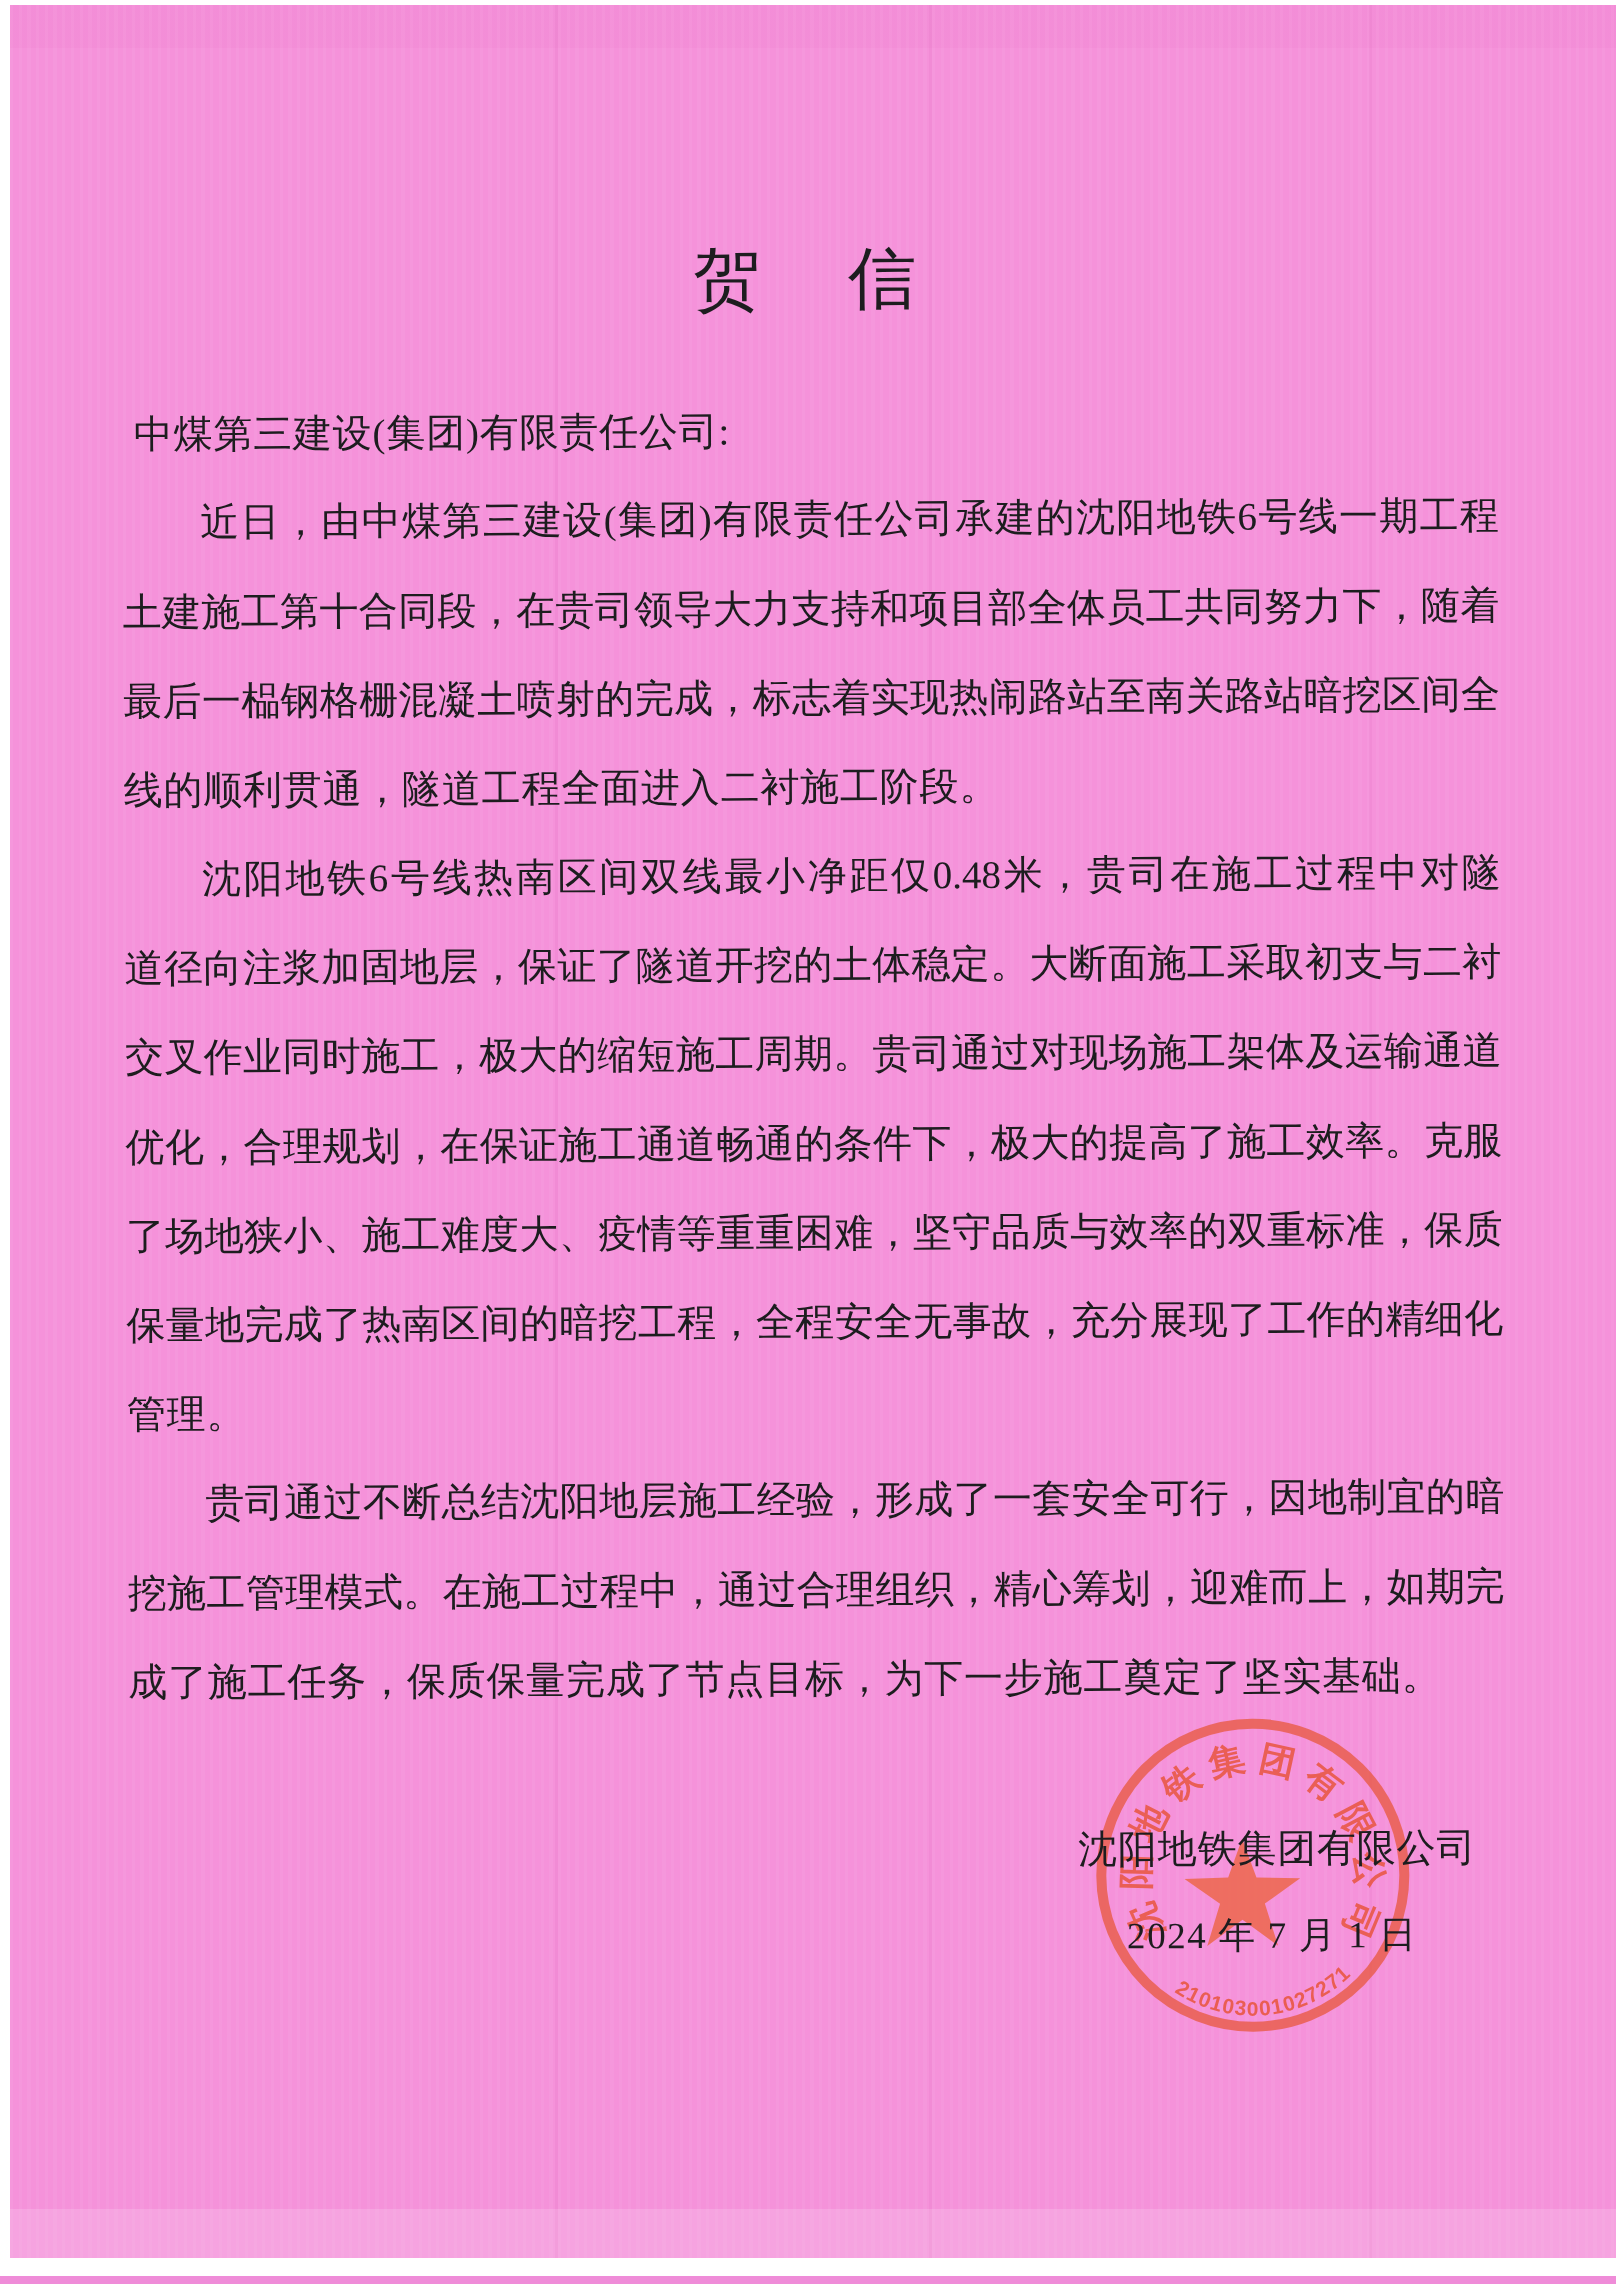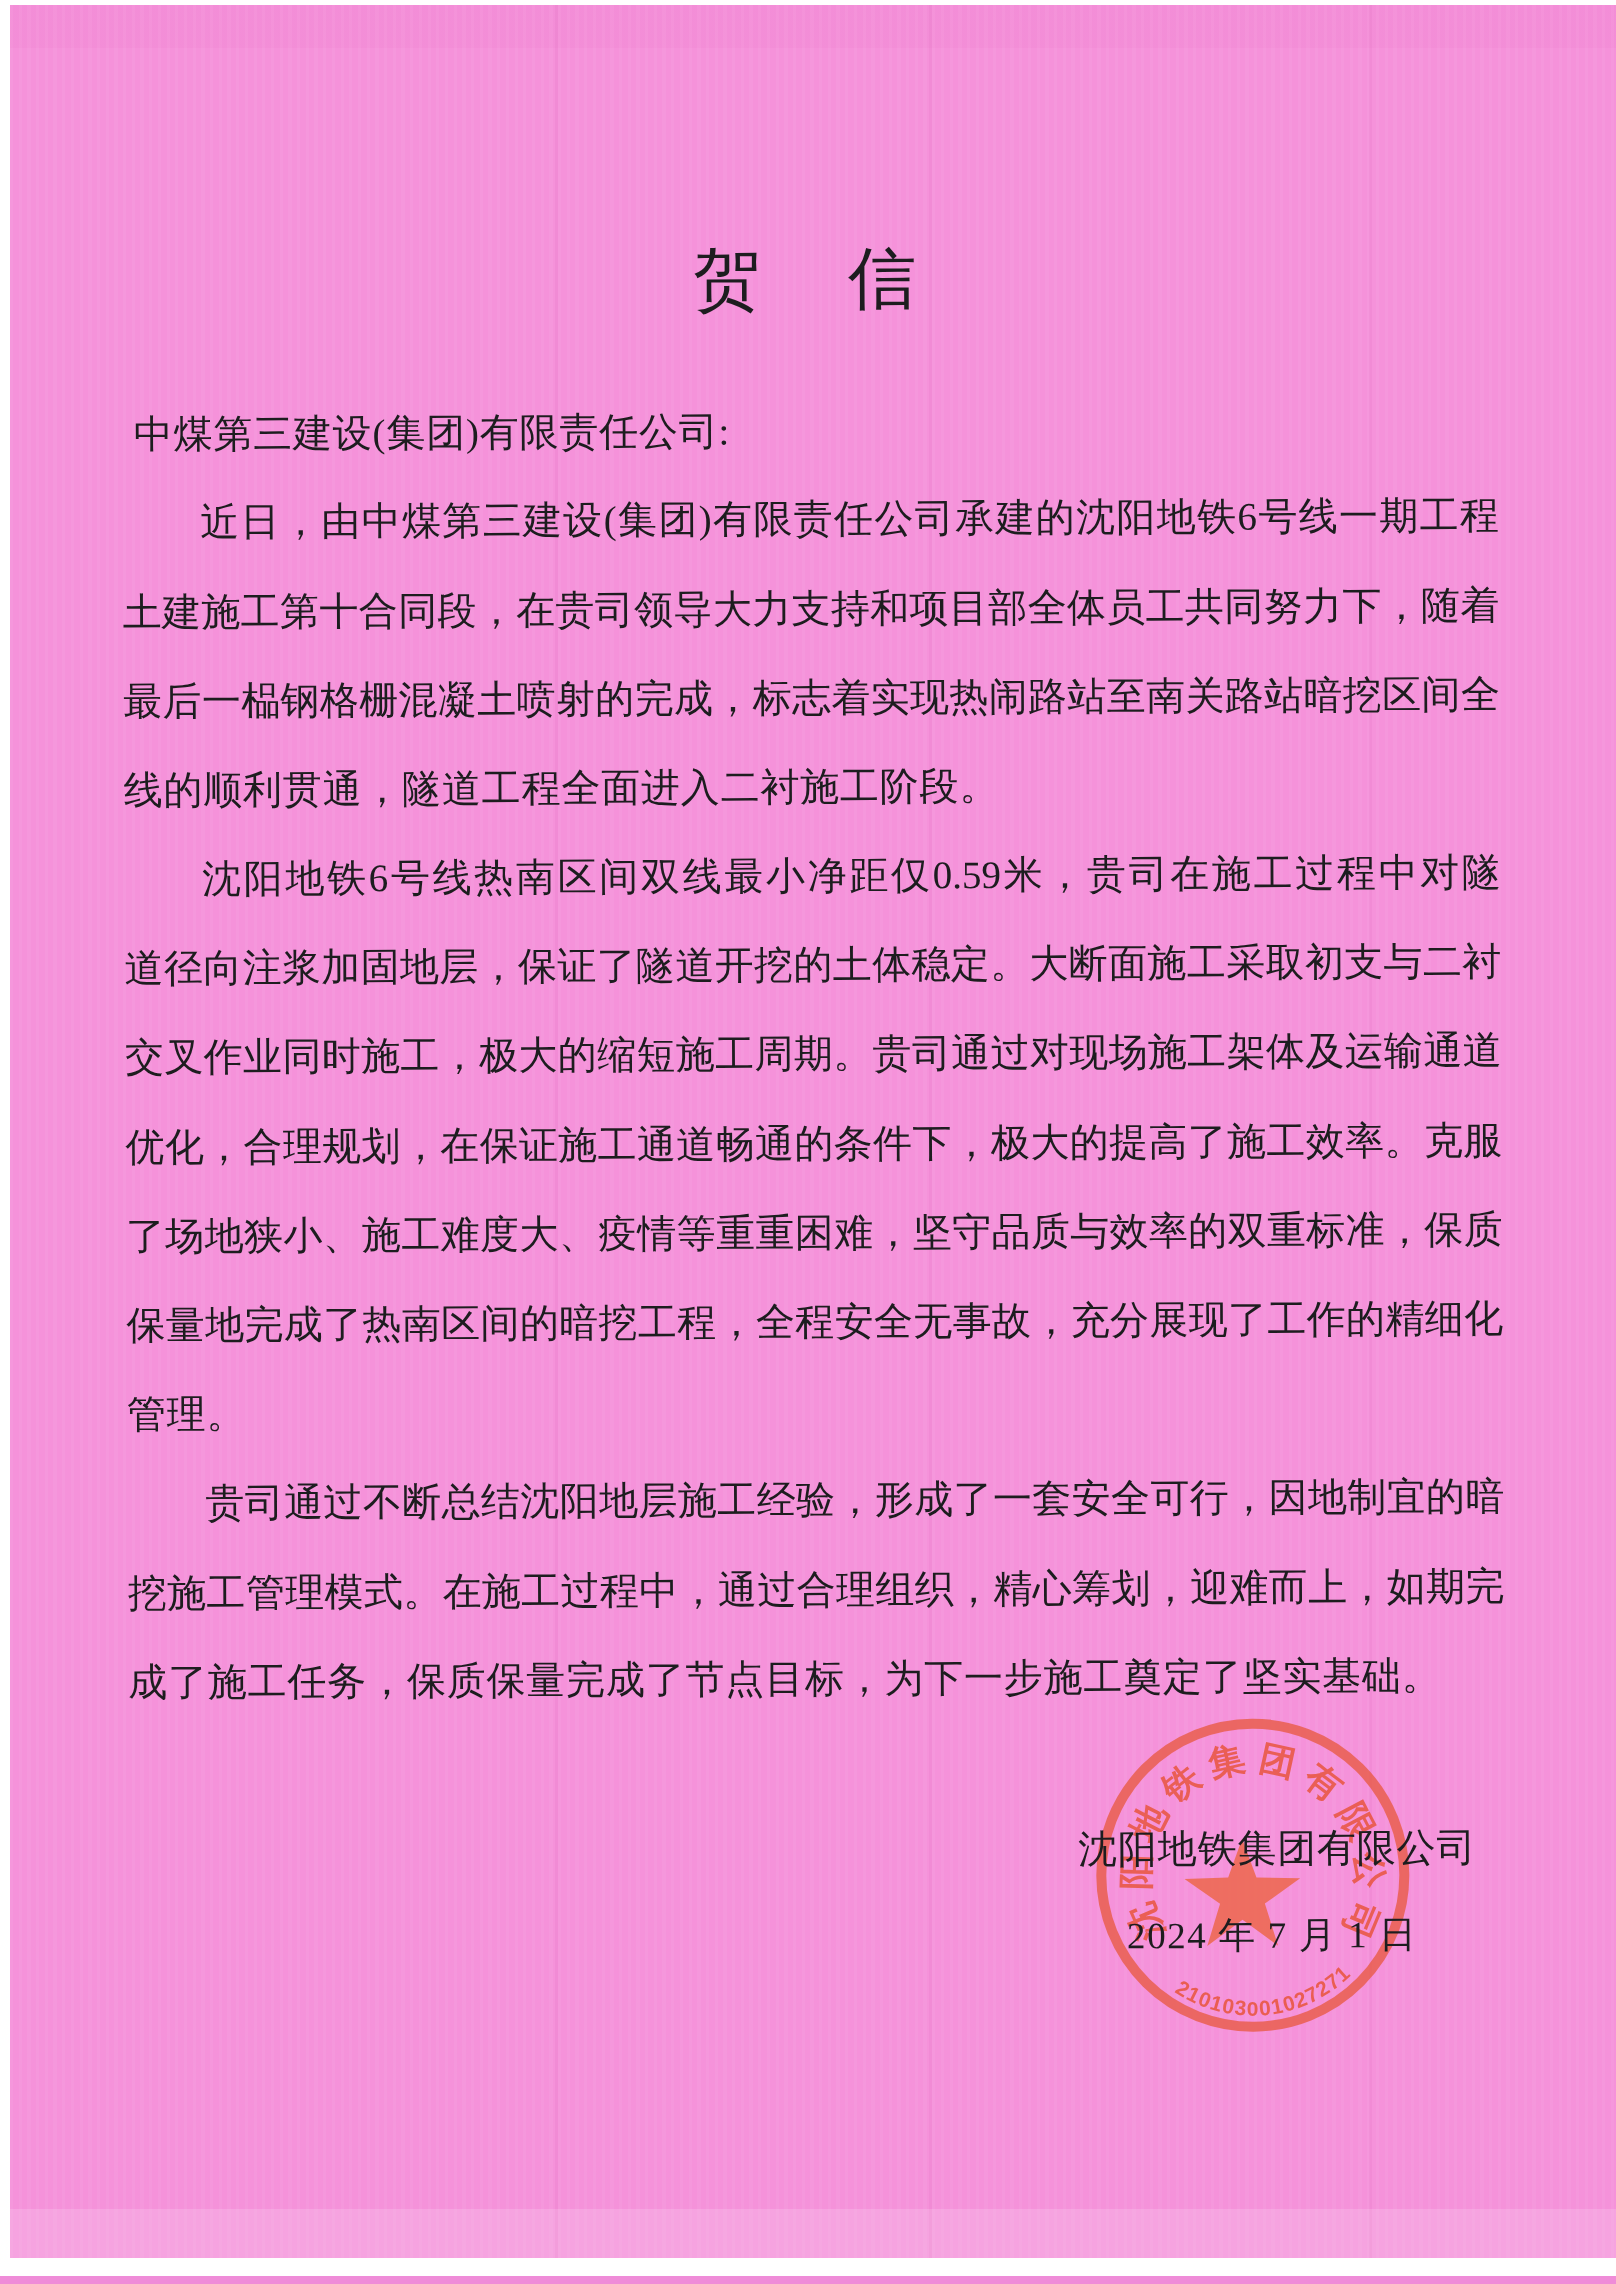"0.59" span { text: 0.59 -> 0.48 }
